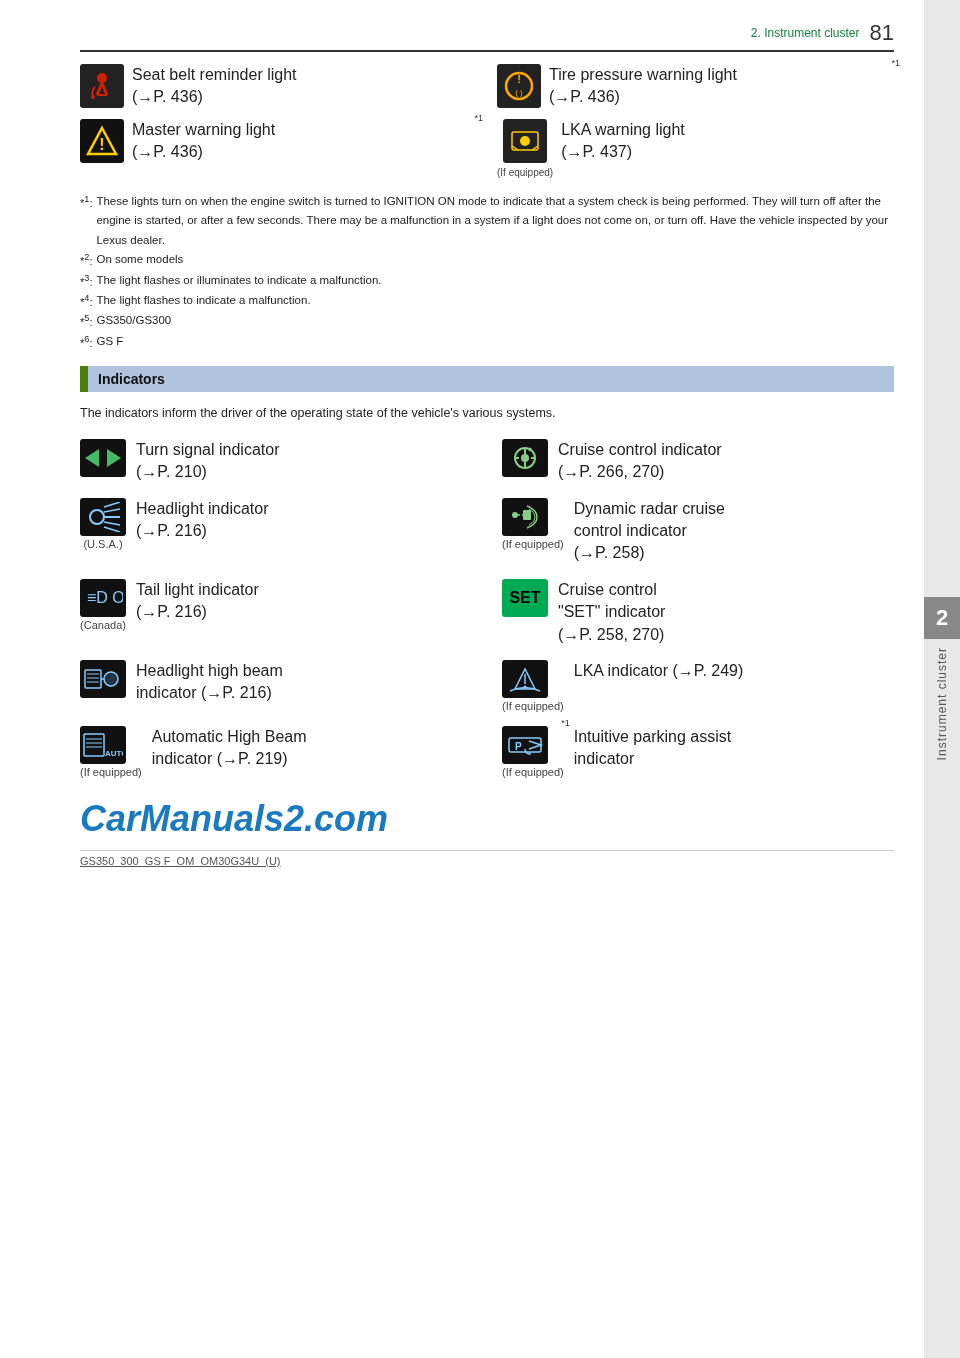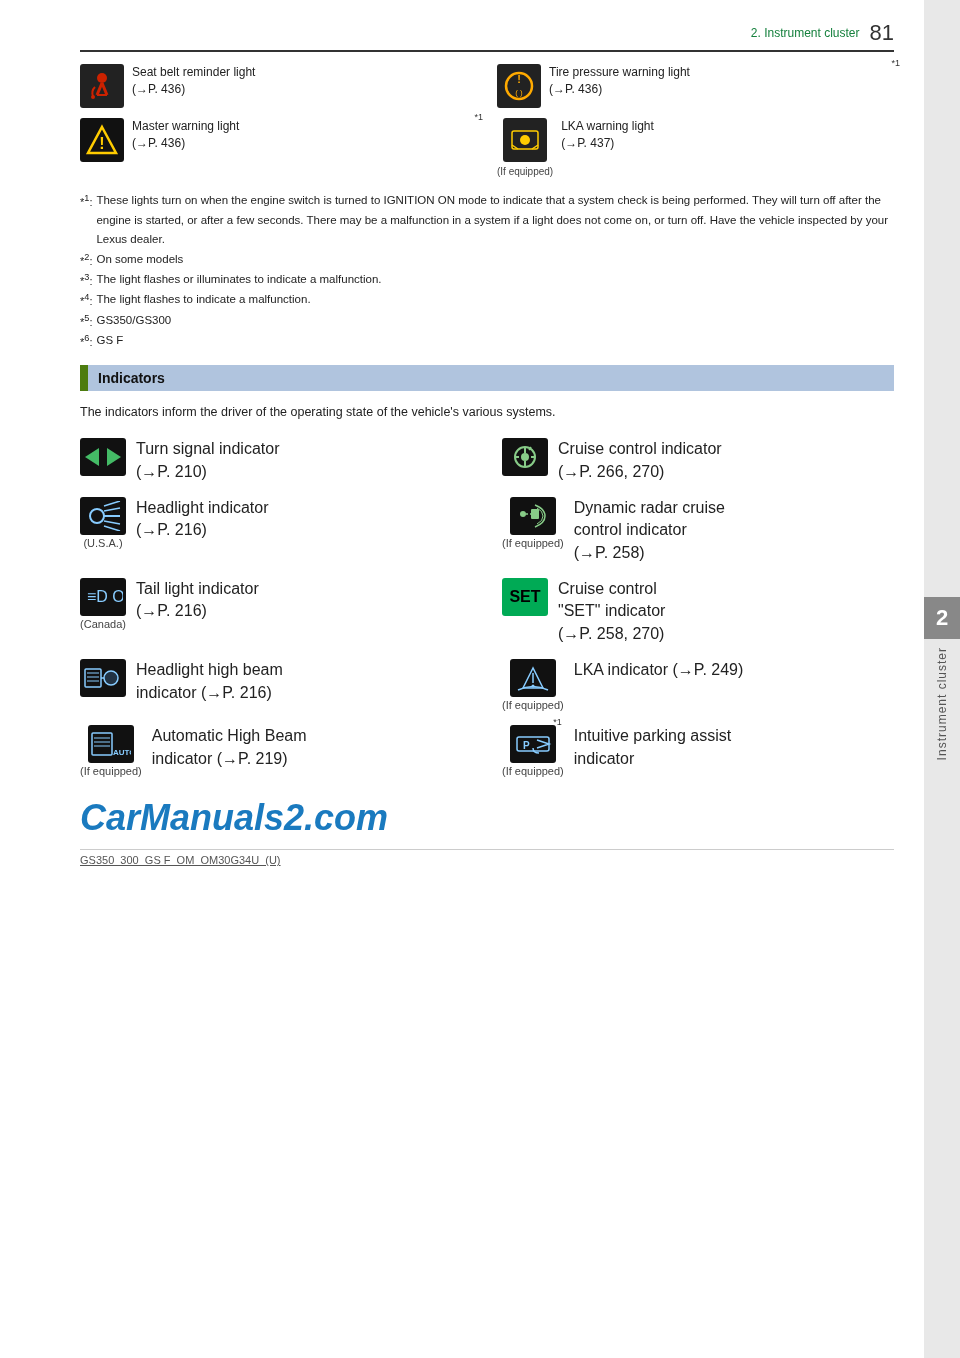"Seat belt reminder light" .icon-label { font-size: 12px -> 16px }
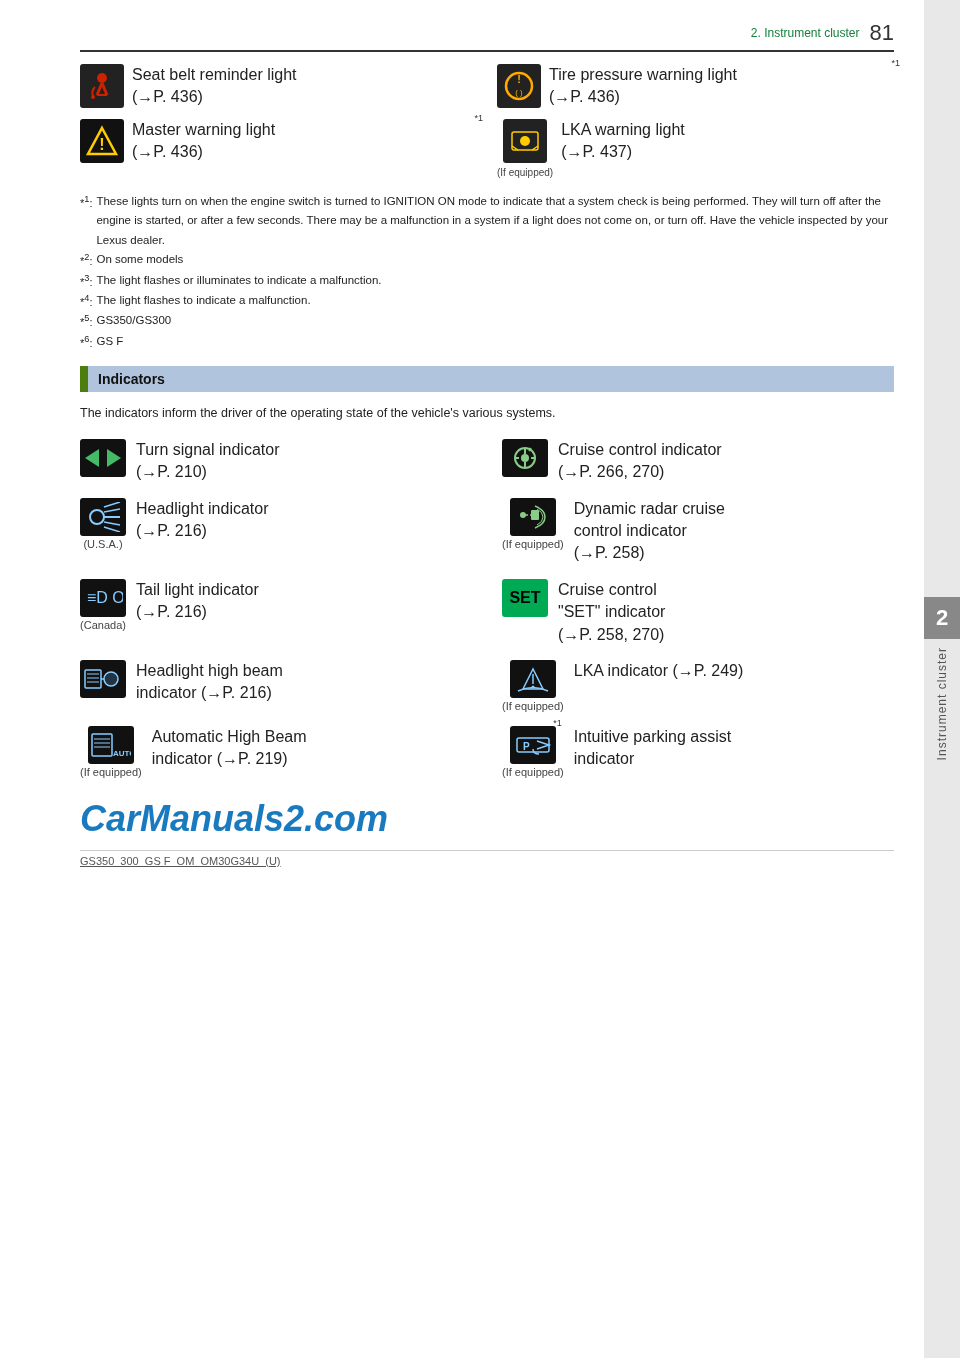"(U.S.A.)" .ind-icon-wrap { align-items: center -> none }
